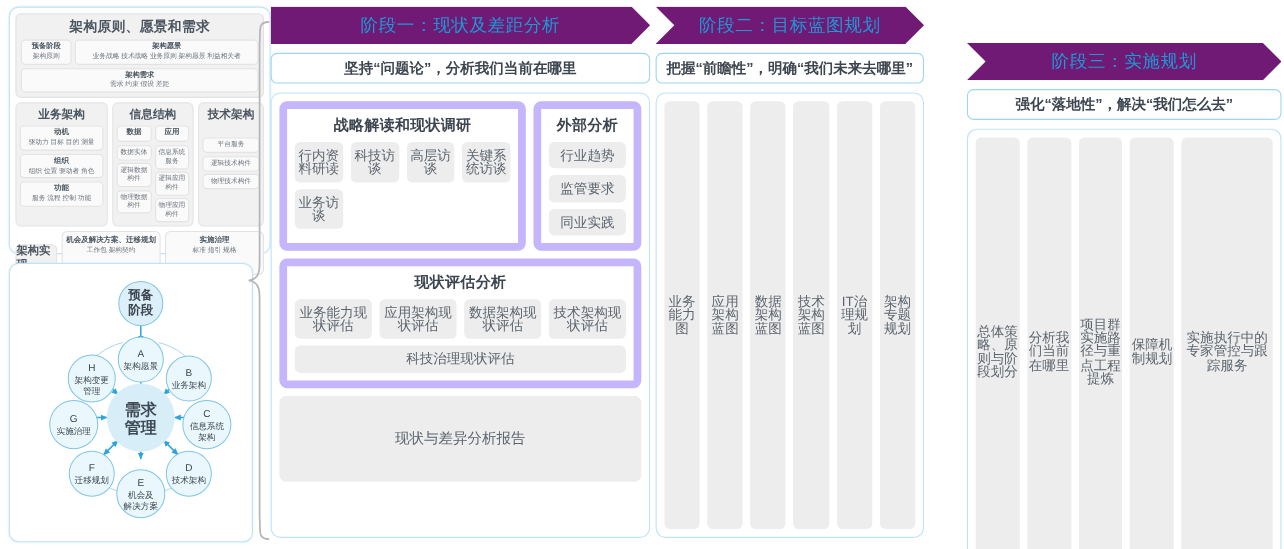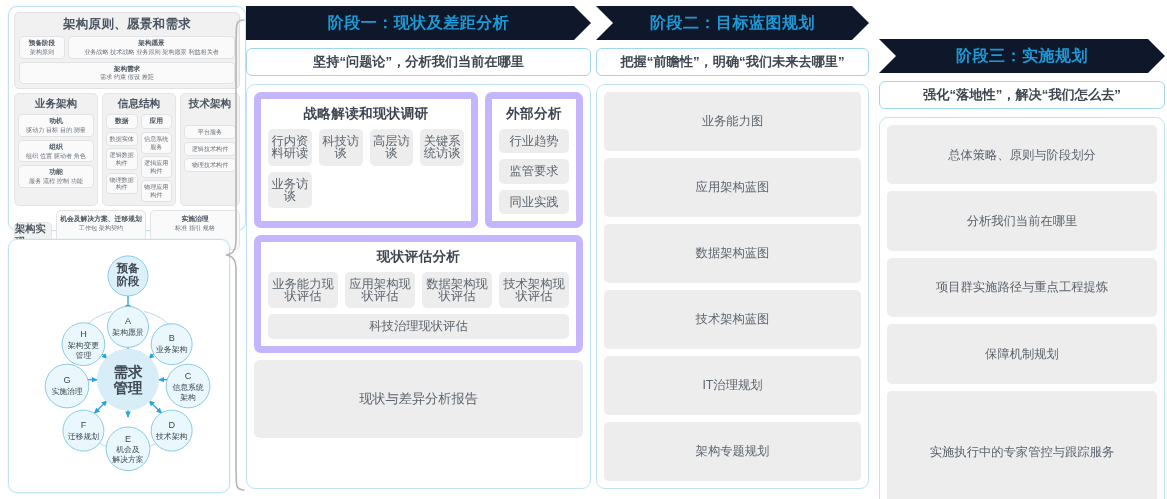"阶段一：现状及差距分析" .ph-head { background: #0f172a -> #701a75; font-weight: bold -> normal }
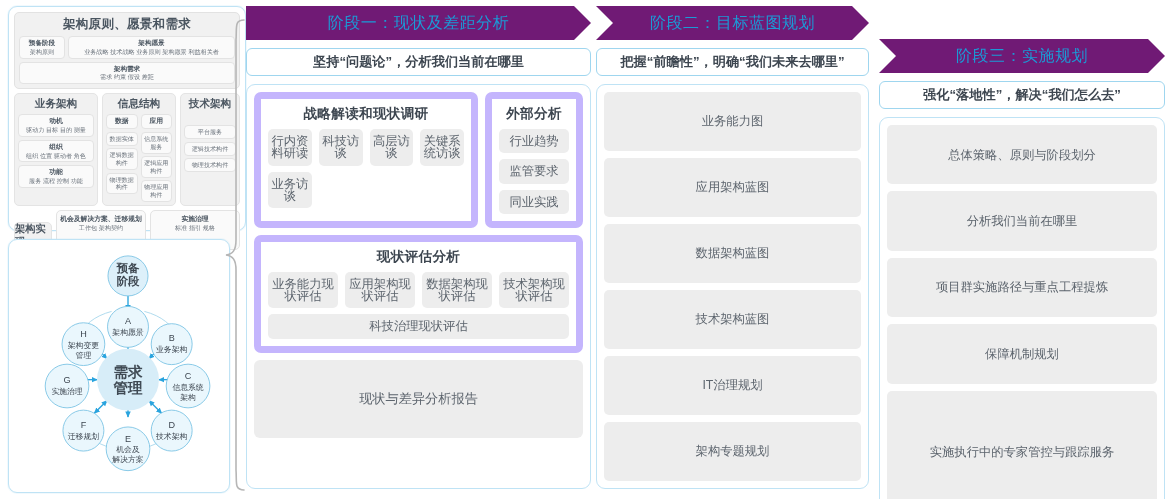"阶段二：目标蓝图规划" .ph2 { width: 273px -> 244px }
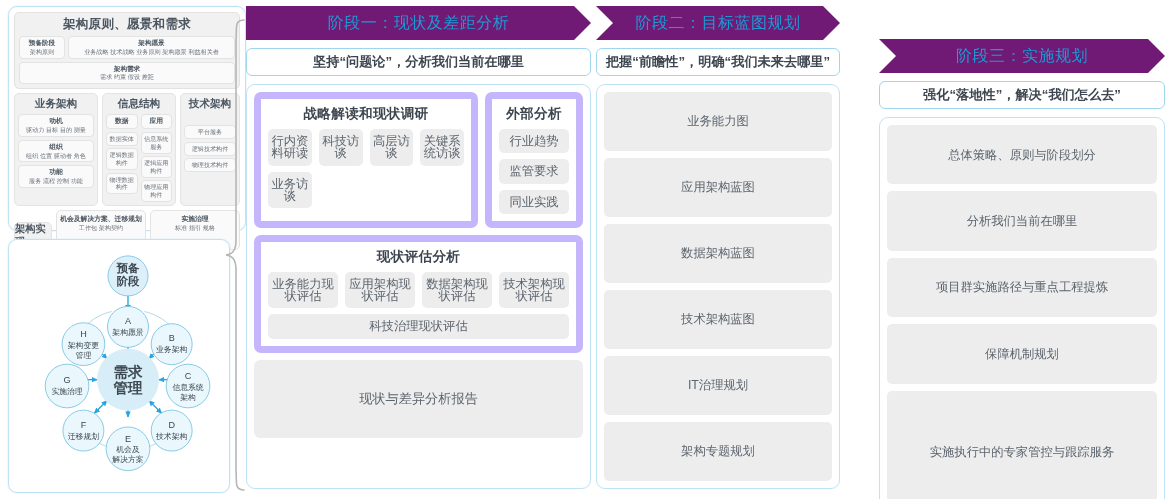"业务能力图" .stack { flex-direction: column -> row }
